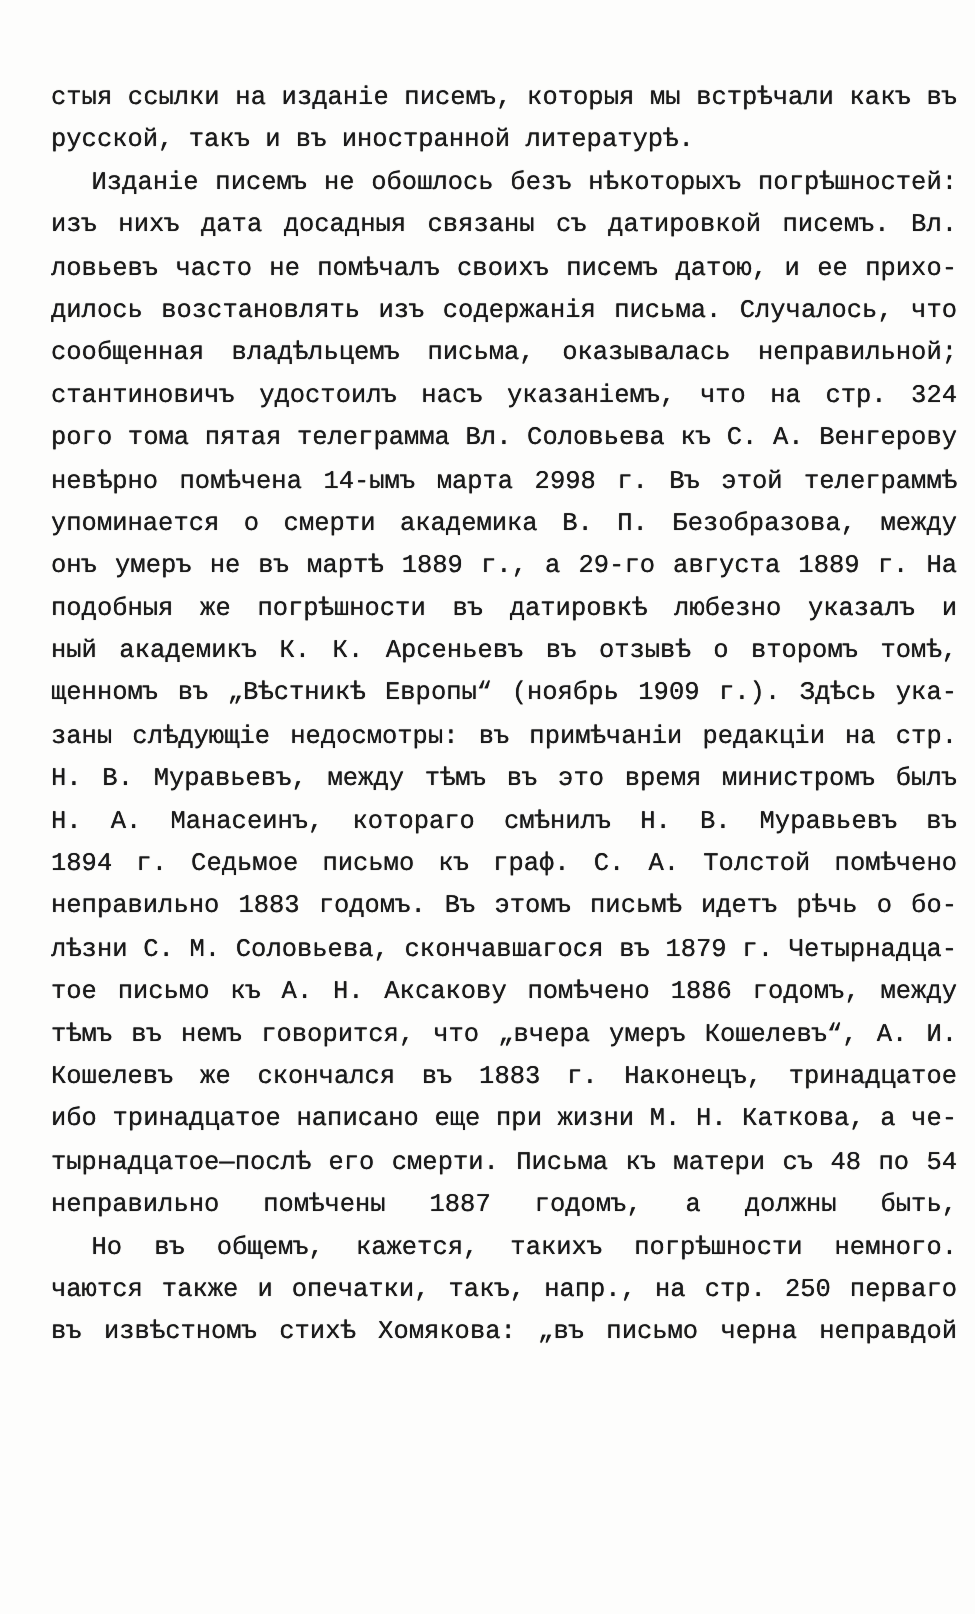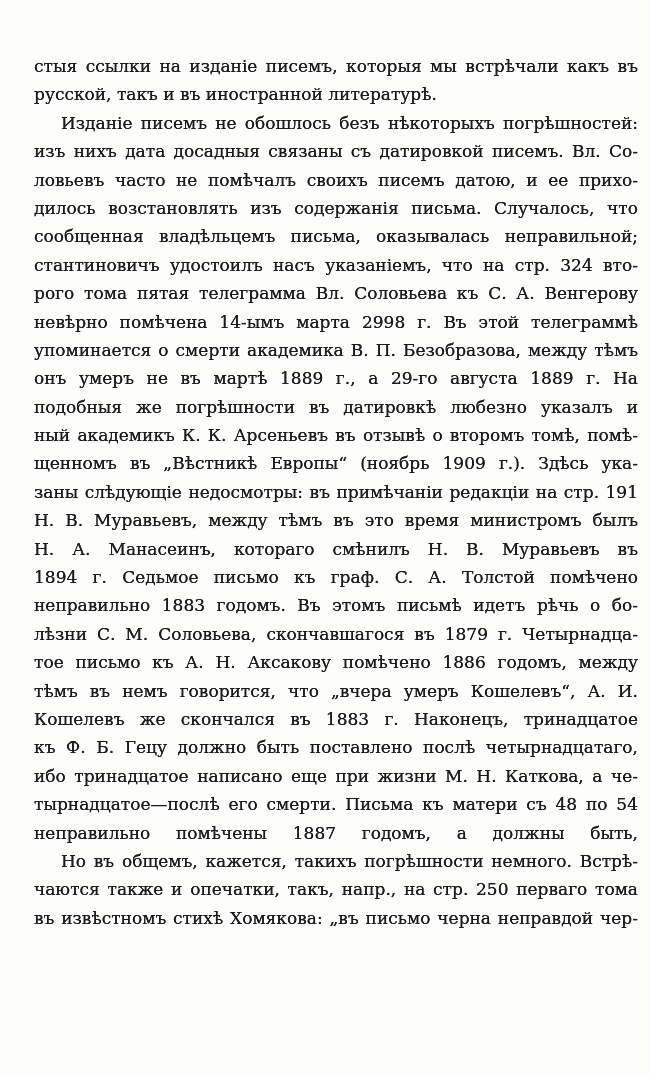"стыя ссылки на изданіе писемъ," .line { font-family: none -> Liberation Mono, monospace }
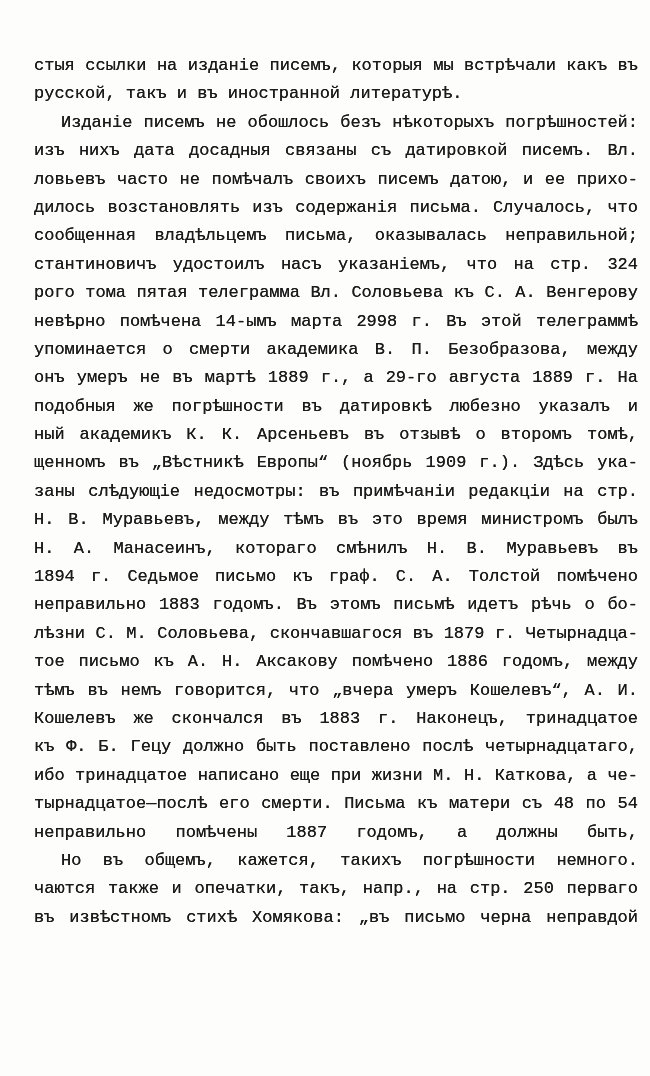"къ Ф. Б. Гецу должно" div.line { html: <div>къ Ф. Б. Гецу должно быть поставлено послѣ четырнадцатаго,</div> -> none }
